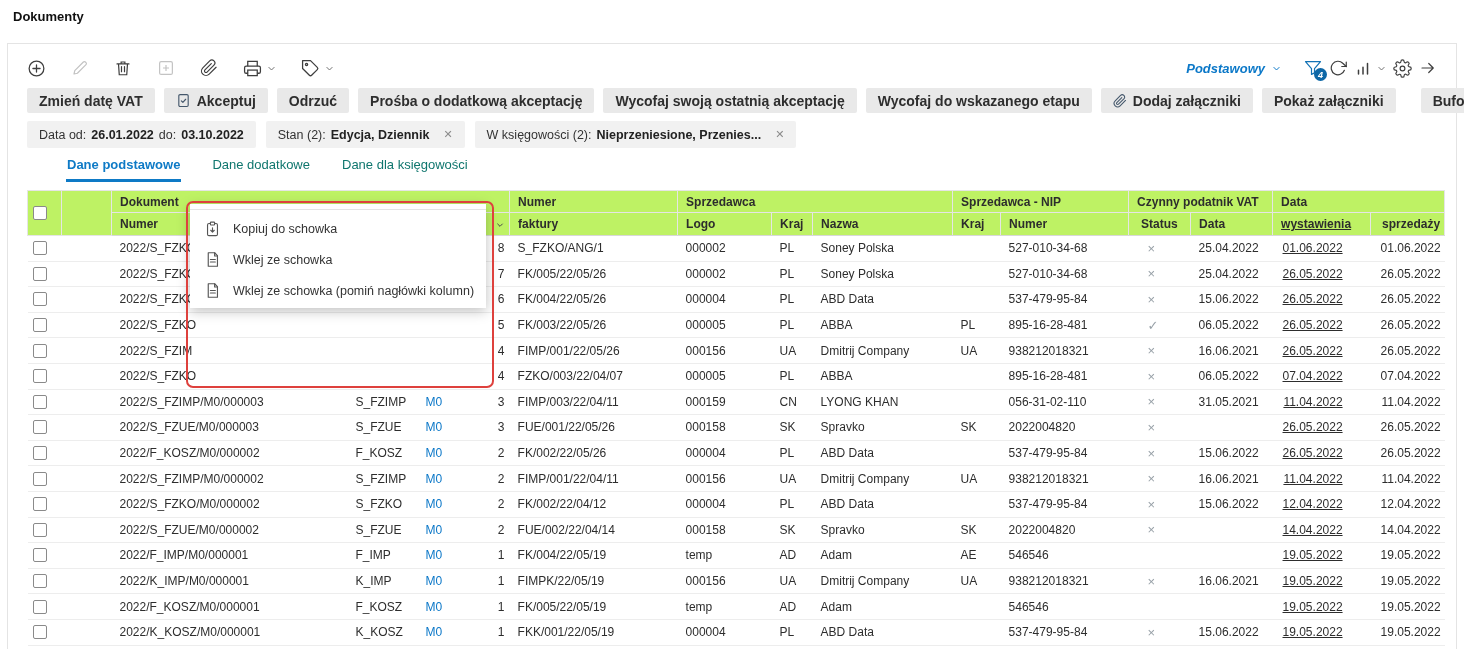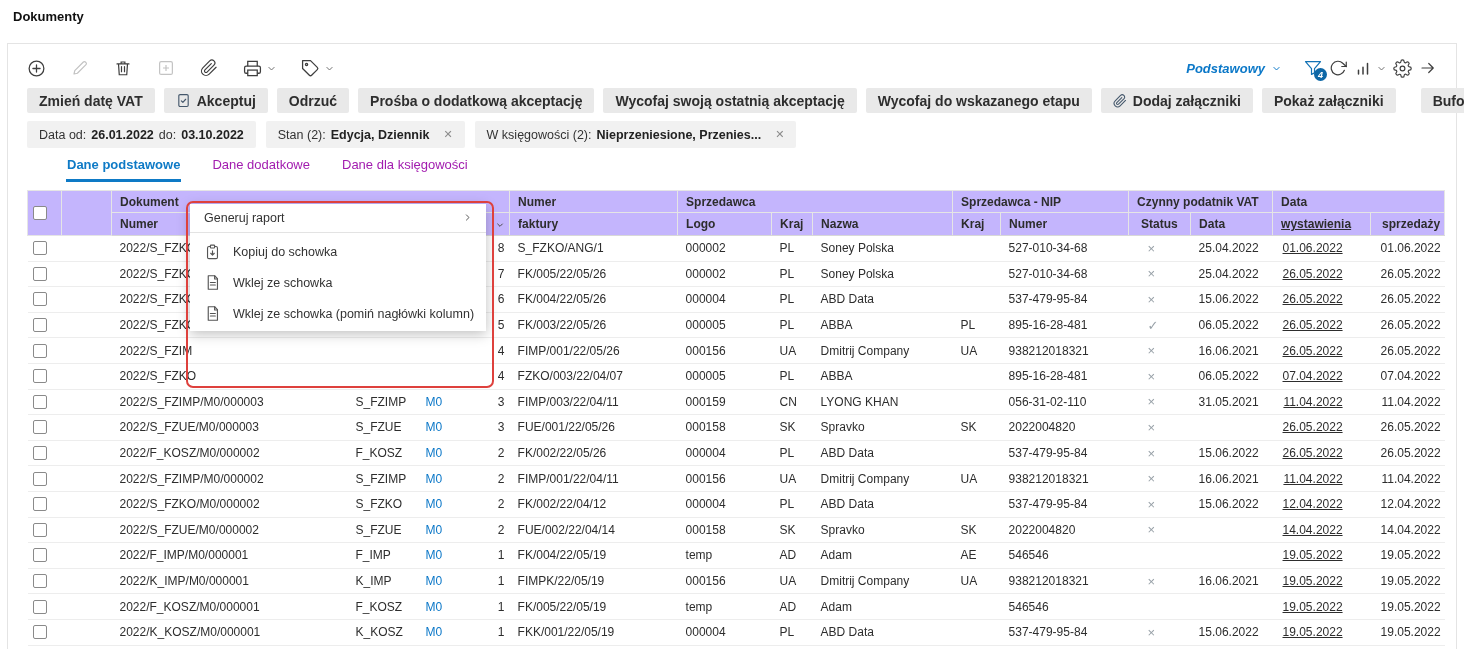"Dane dodatkowe" .tab { color: #a21caf -> #0f766e }
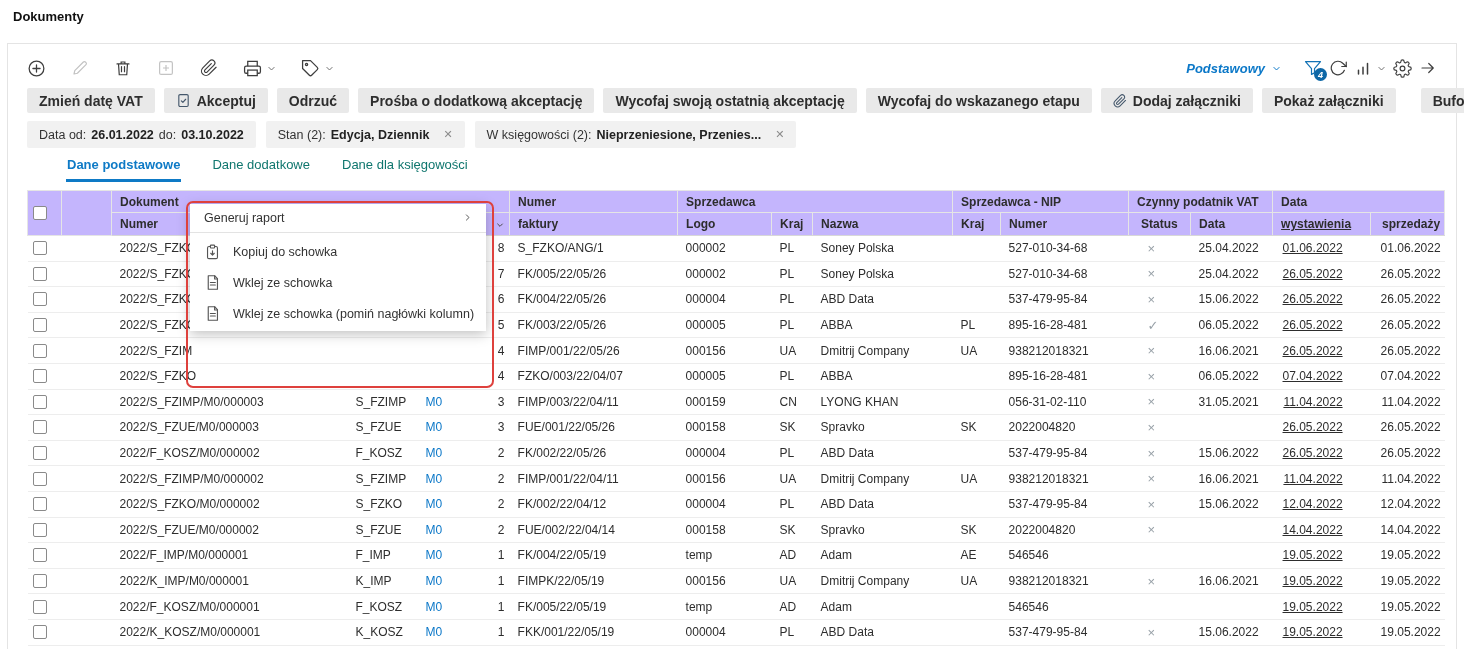"Dokument" thead th { background: #c4b5fd -> #bef264 }
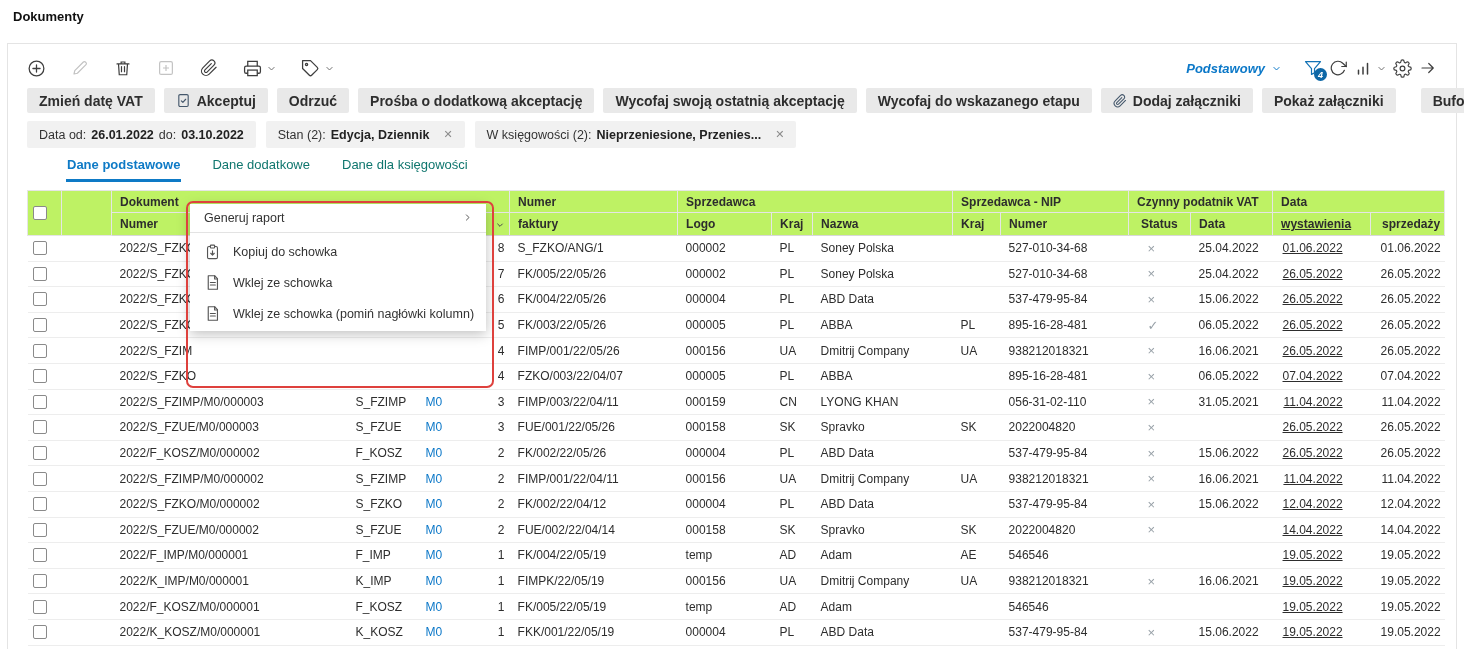"Generuj raport" div.menu-item { html: <div> <span>Generuj raport</span> <span> <svg> <path></path> </svg> </span> </div> -> none }
